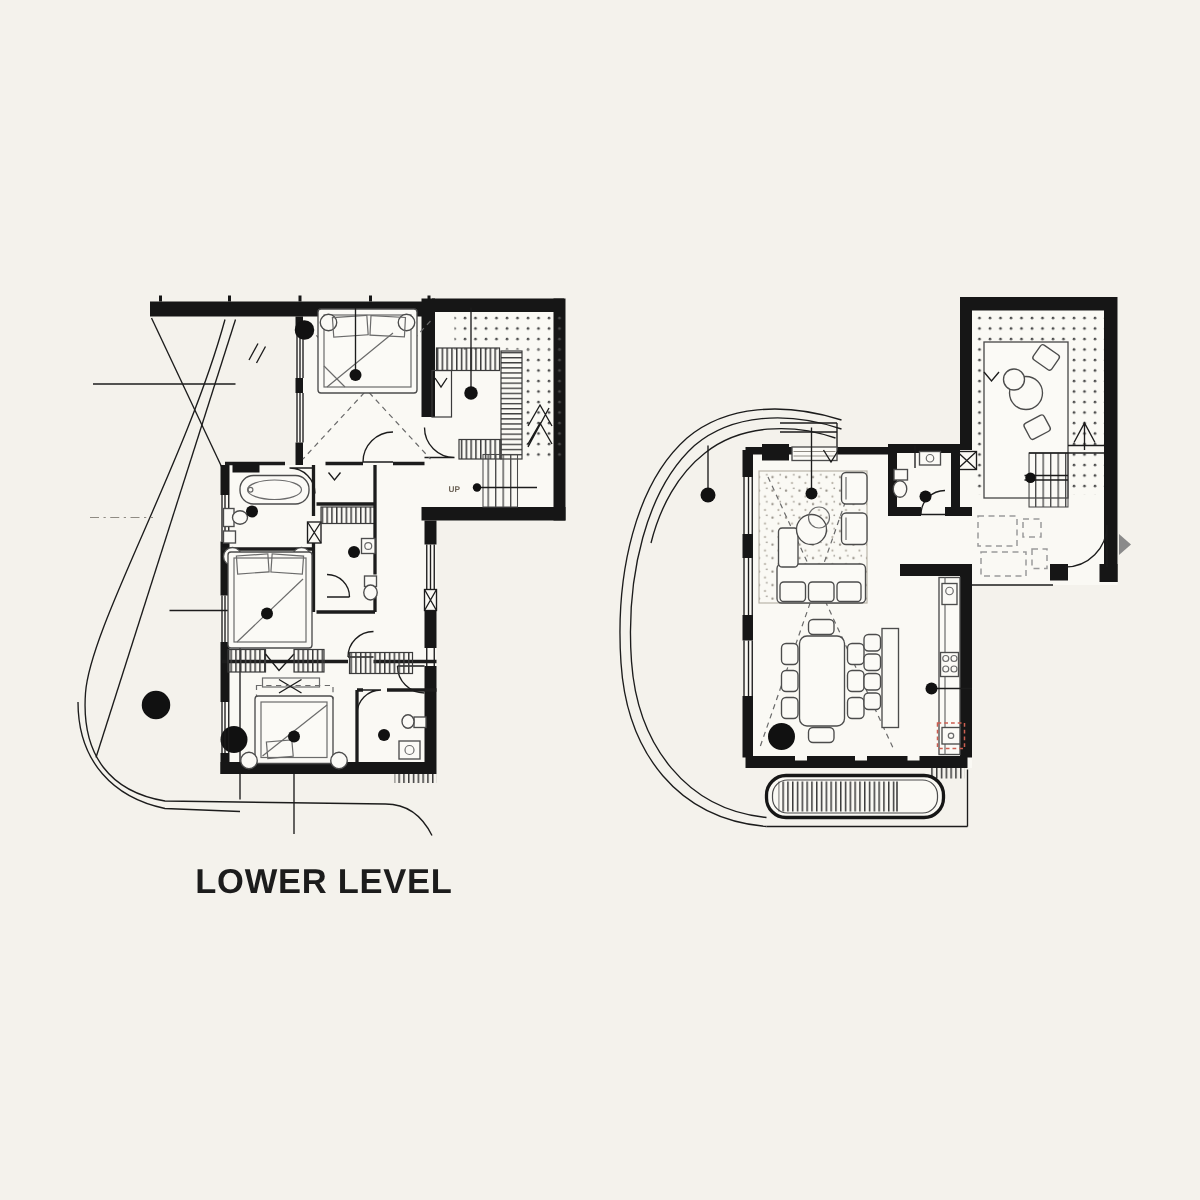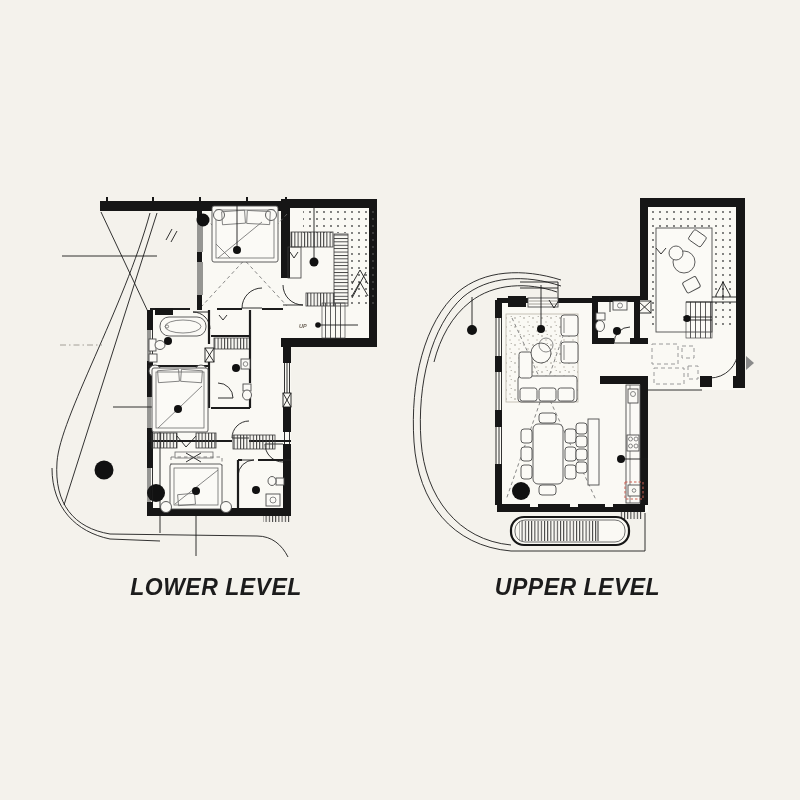"LOWER LEVEL" .stage { font-style: italic -> none }
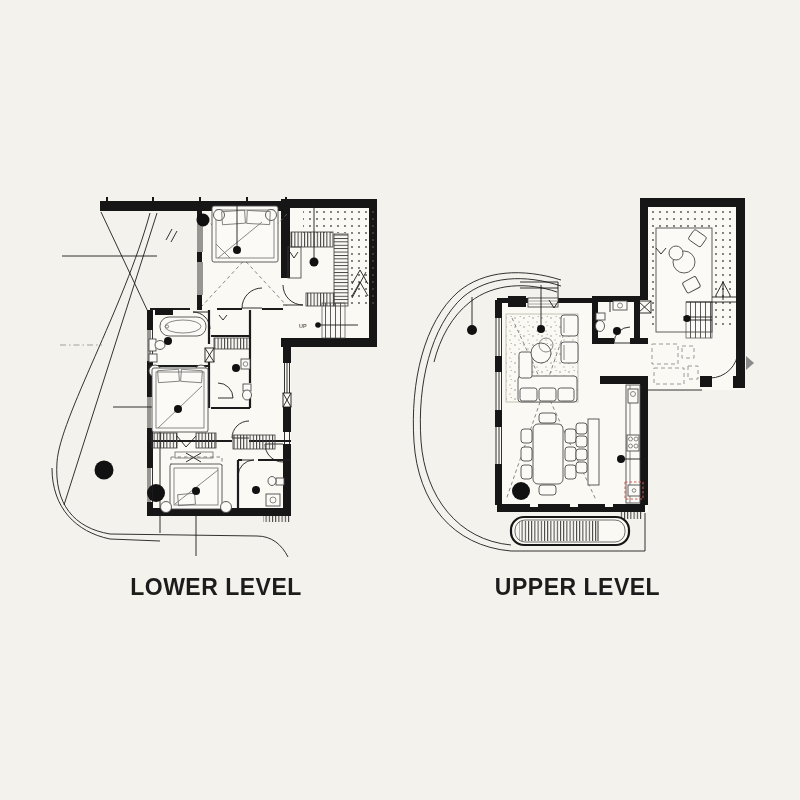"UPPER LEVEL" div.caption { html: <div>UPPER LEVEL</div> -> none }
